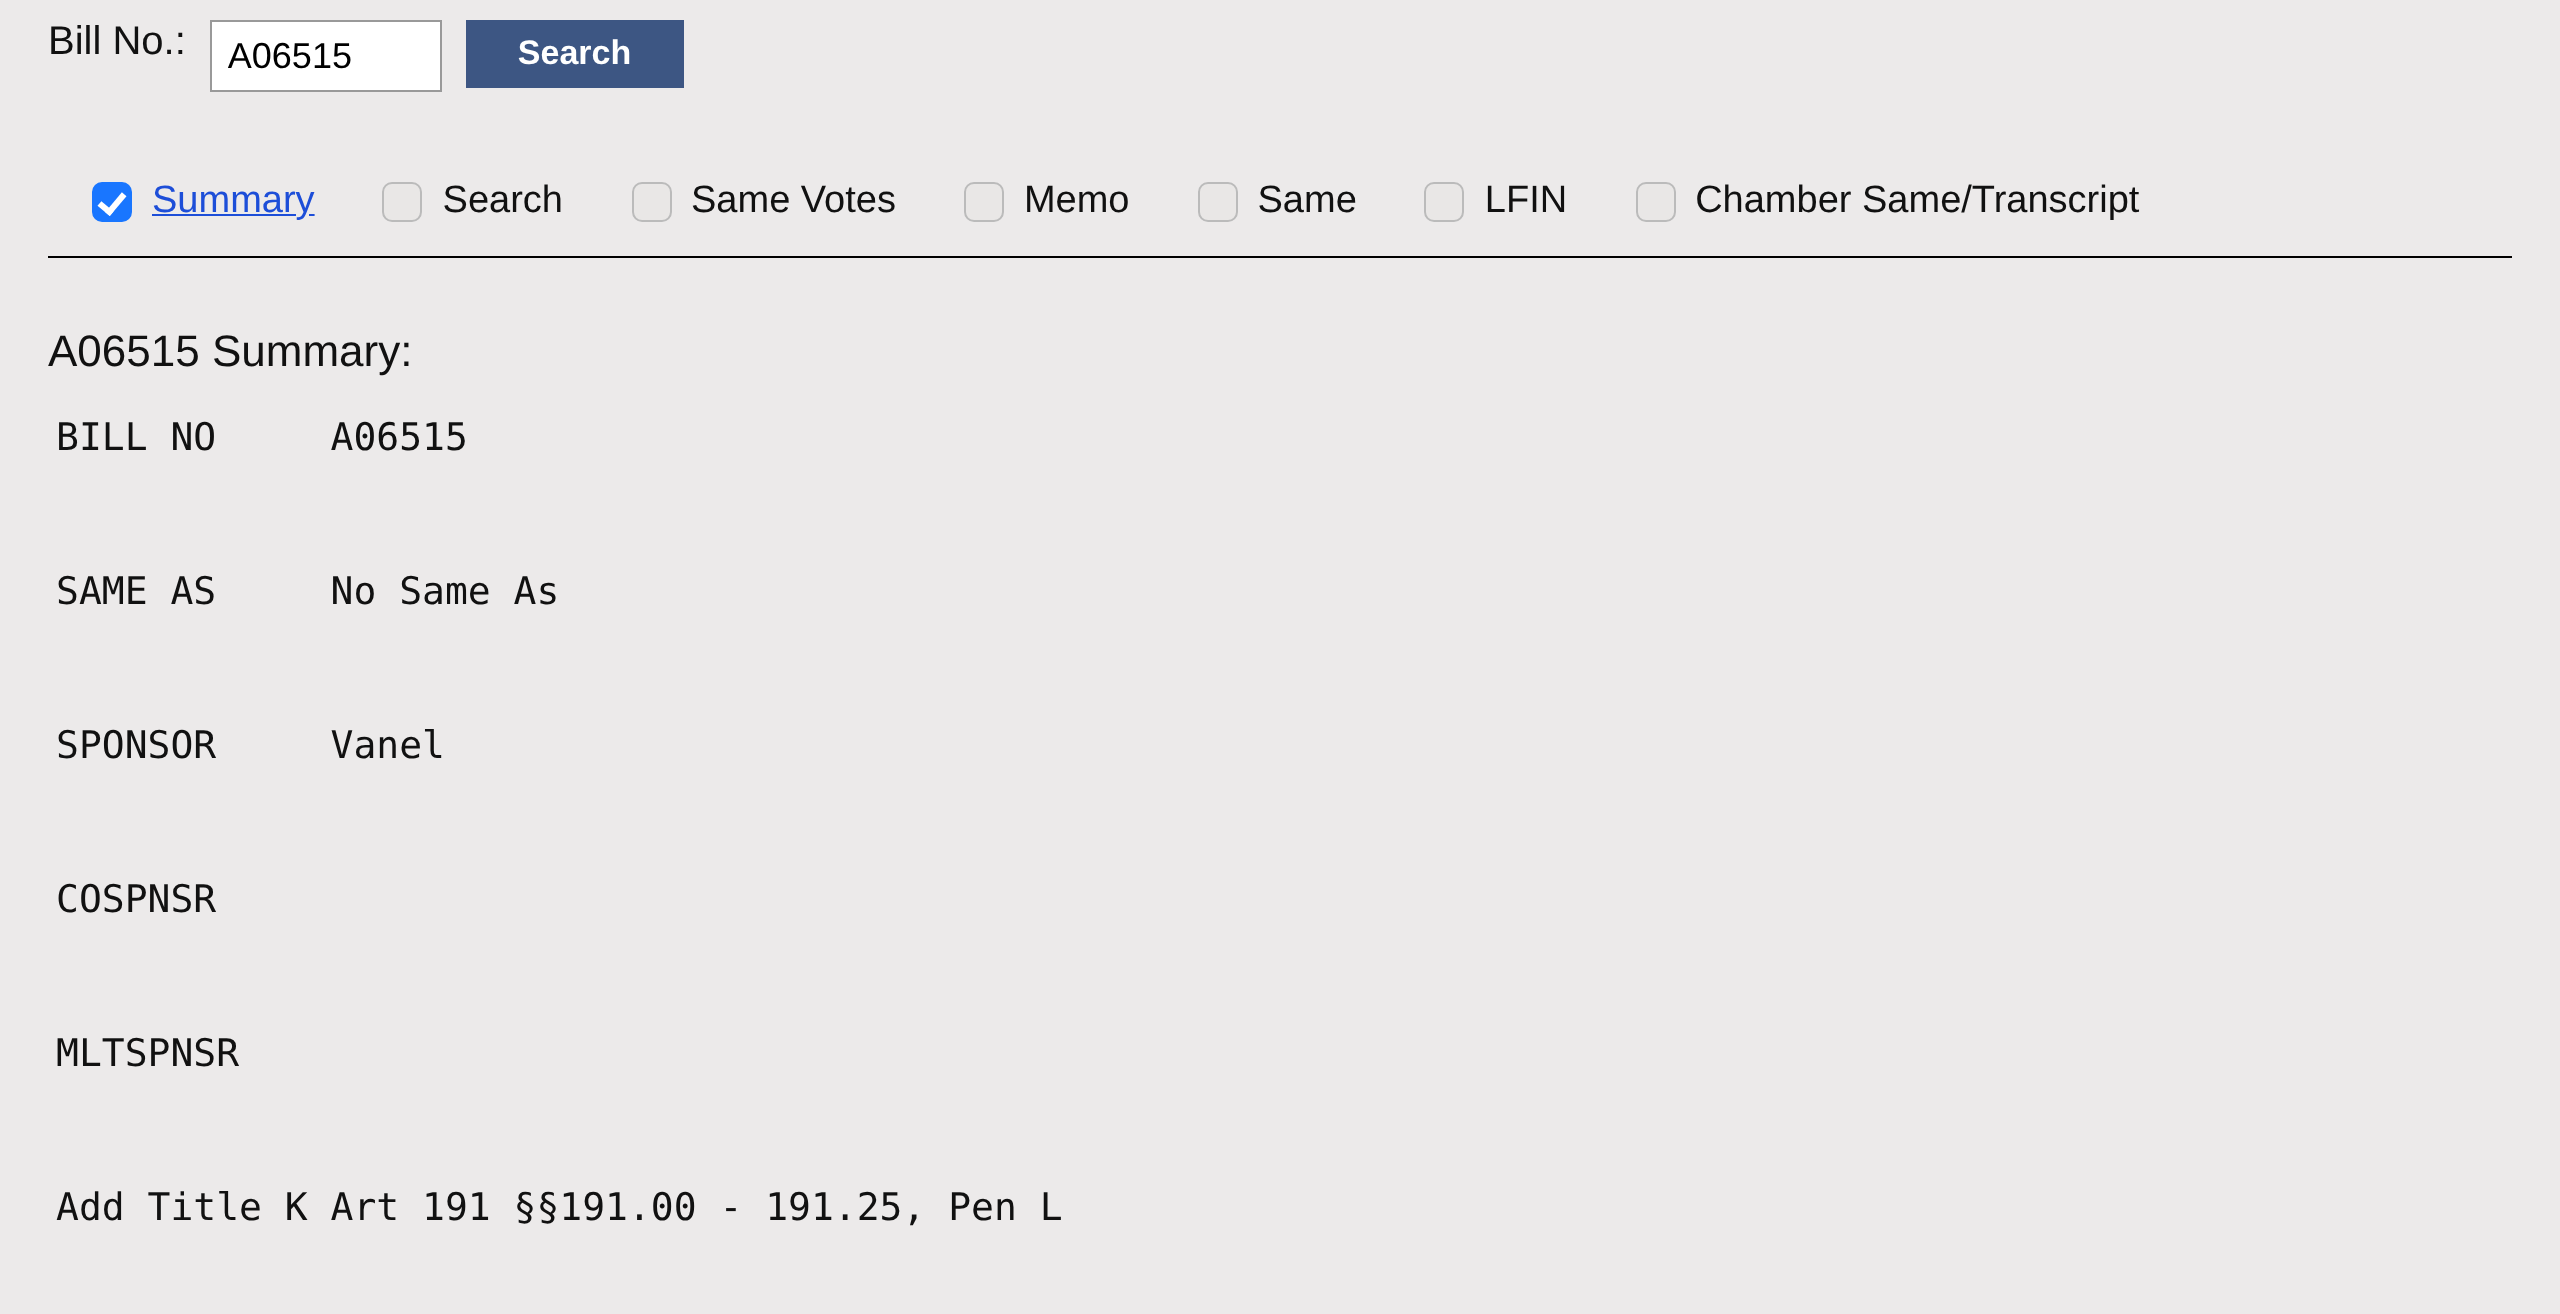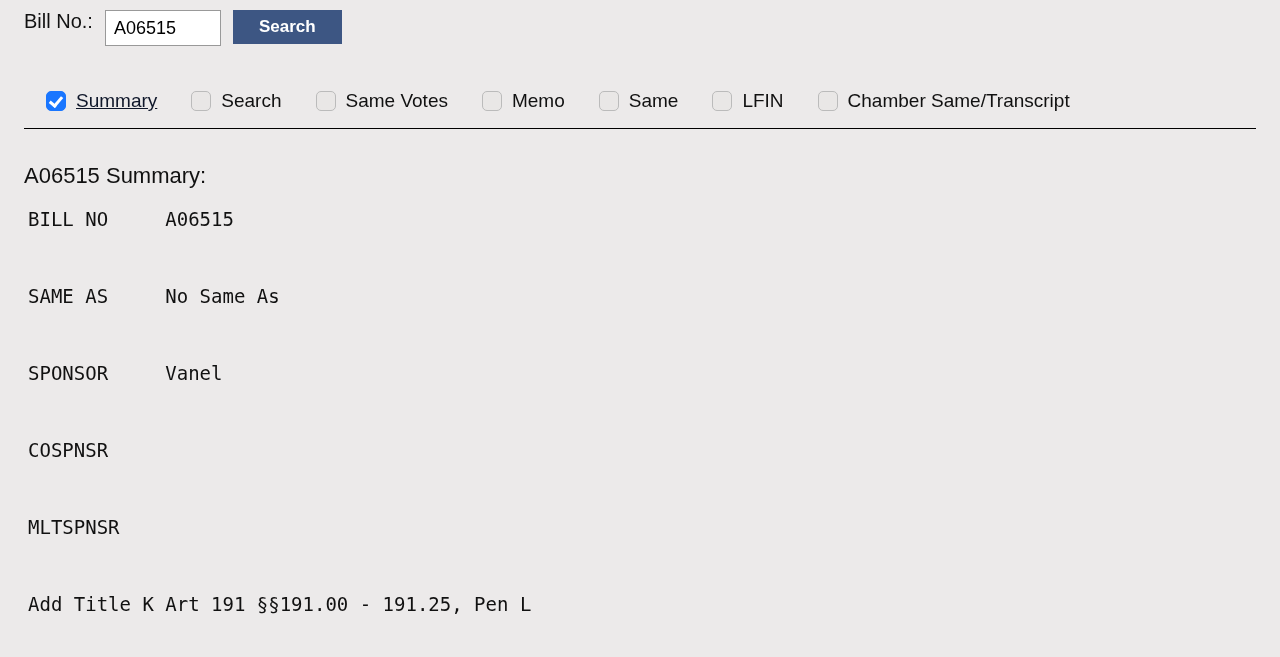"Summary" .tab.active .tab-label { color: #0f172a -> #1d4ed8 }
